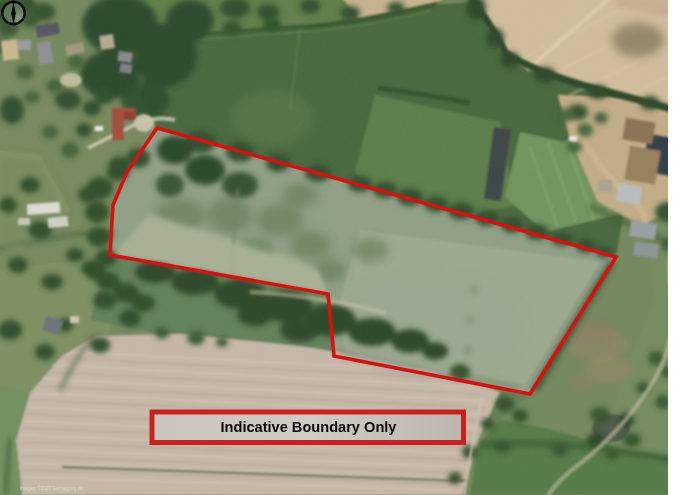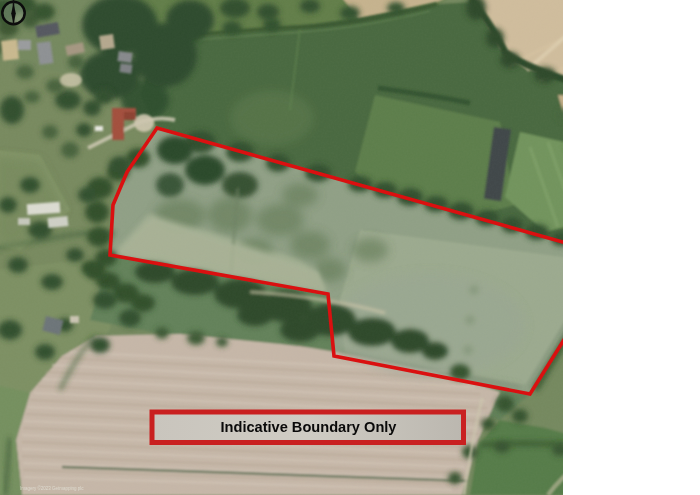"Indicative Boundary Only" #wrap { width: 563px -> 668px }
